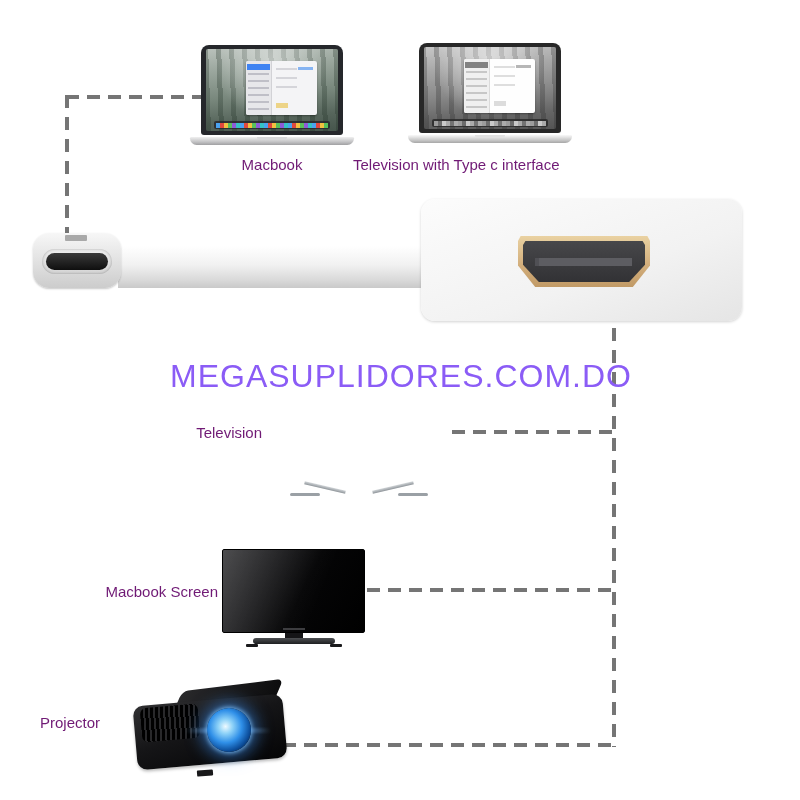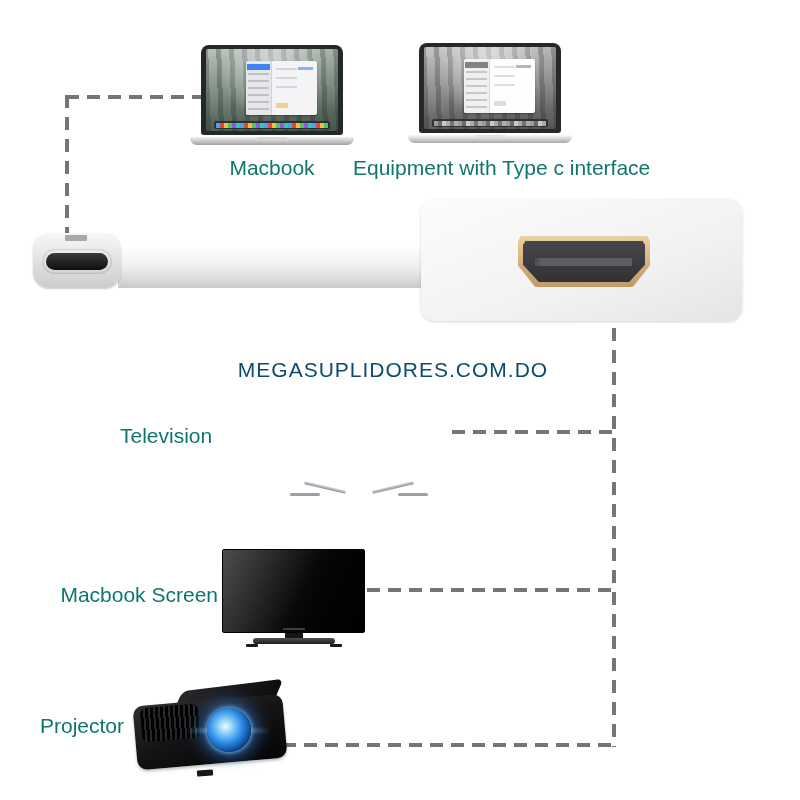"Macbook" .lbl { color: #0f766e -> #701a75; font-size: 21px -> 15px }
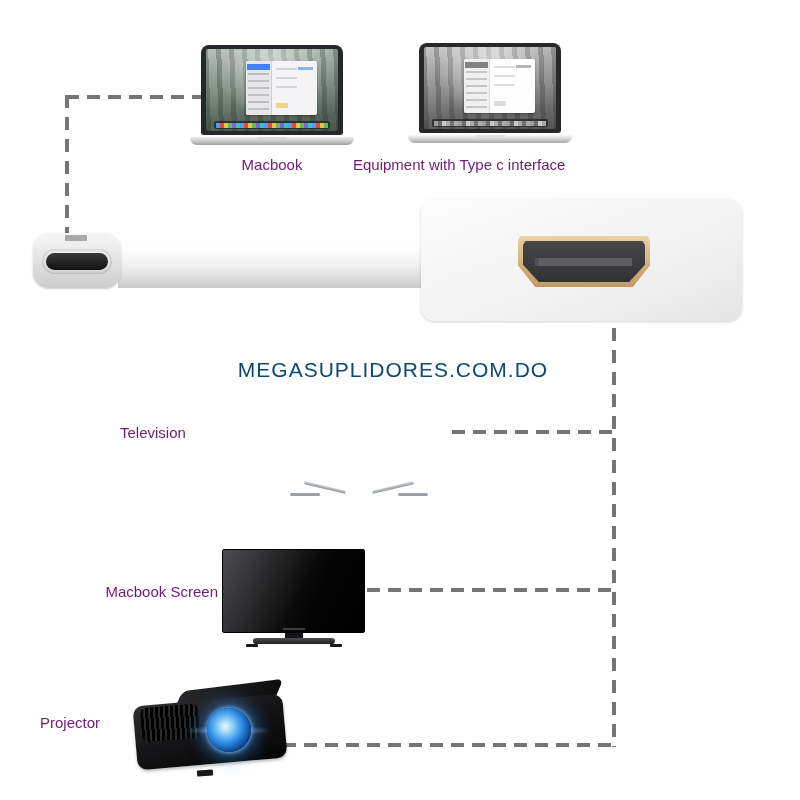"Equipment with Type c interface" div.lbl { text: Equipment -> Television }
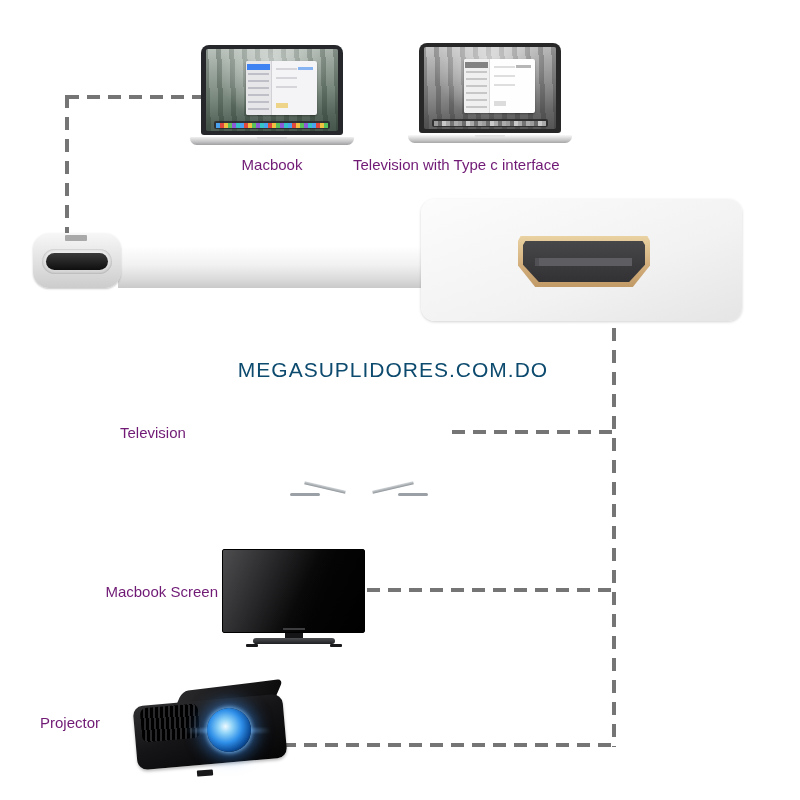"MEGASUPLIDORES.COM.DO" .watermark { color: #0c4a6e -> #8b5cf6; font-size: 21px -> 32px; left: 4px -> 12px }
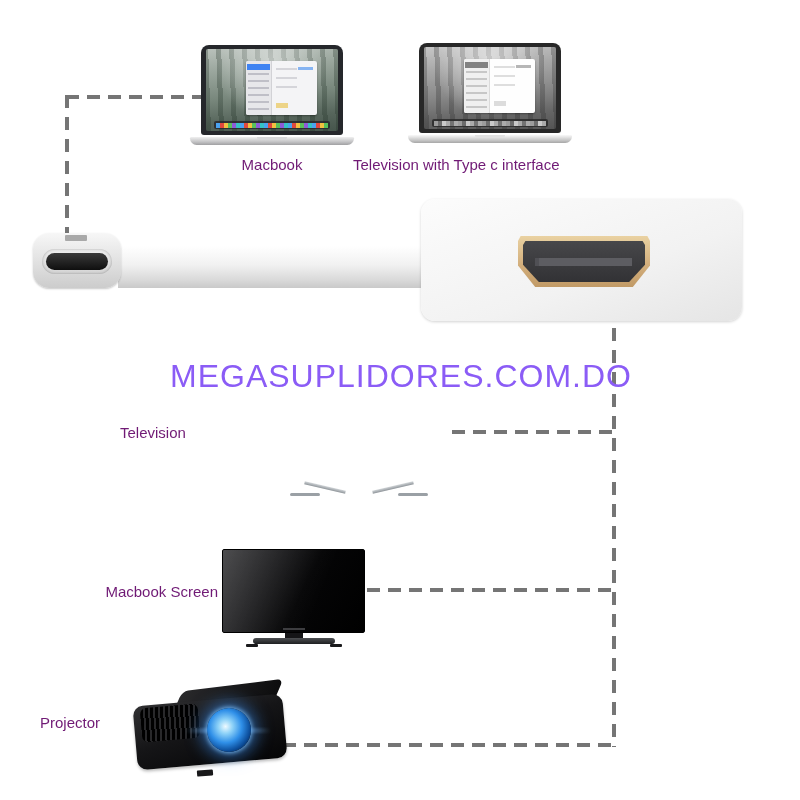"Television" div.lbl { text-align: none -> right }
